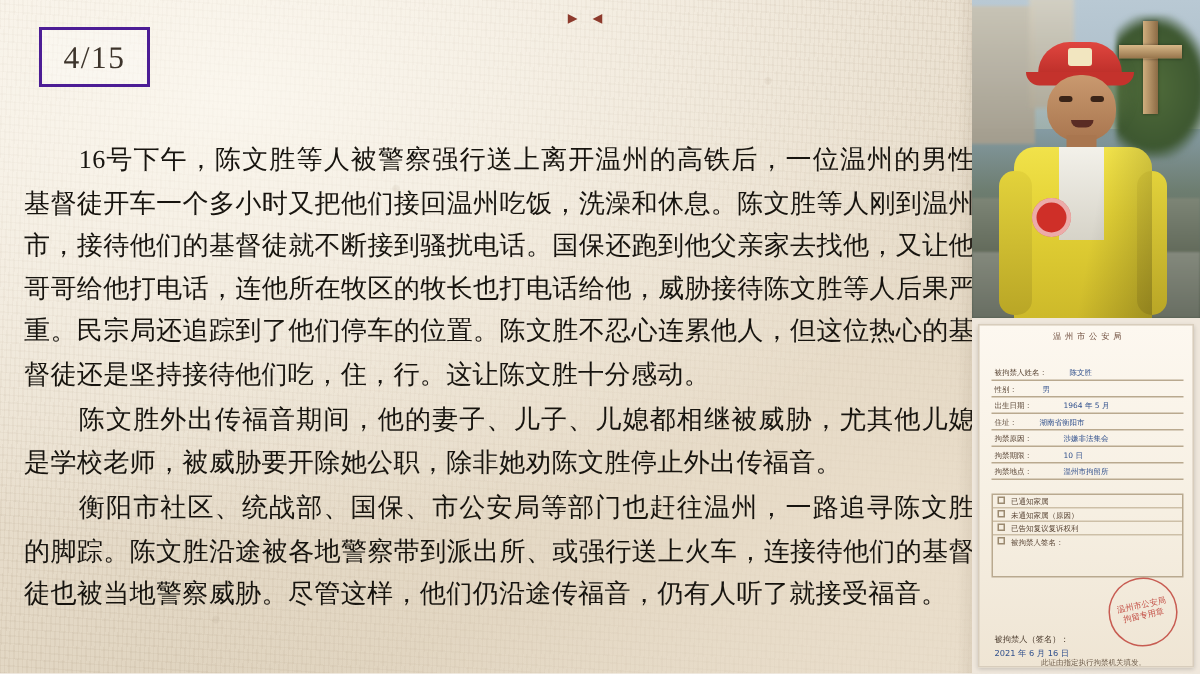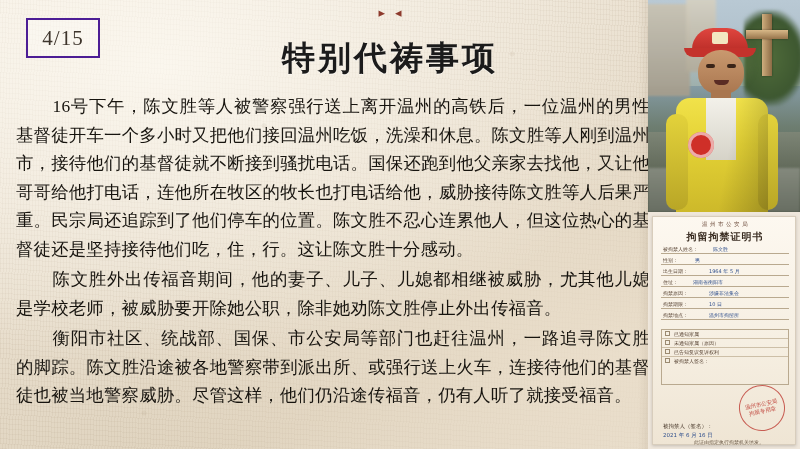"特别代祷事项" div.title { html: <div>特别代祷事项</div> -> none }
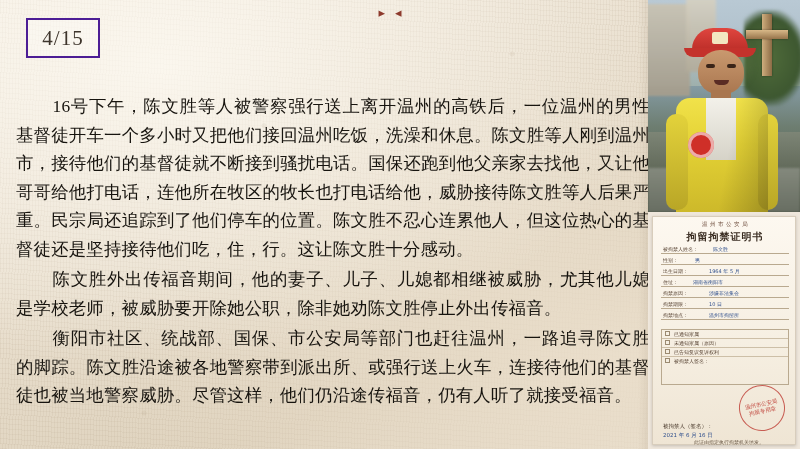"拘留拘禁证明书" div.doc-title { html: <div>拘留拘禁证明书</div> -> none }
